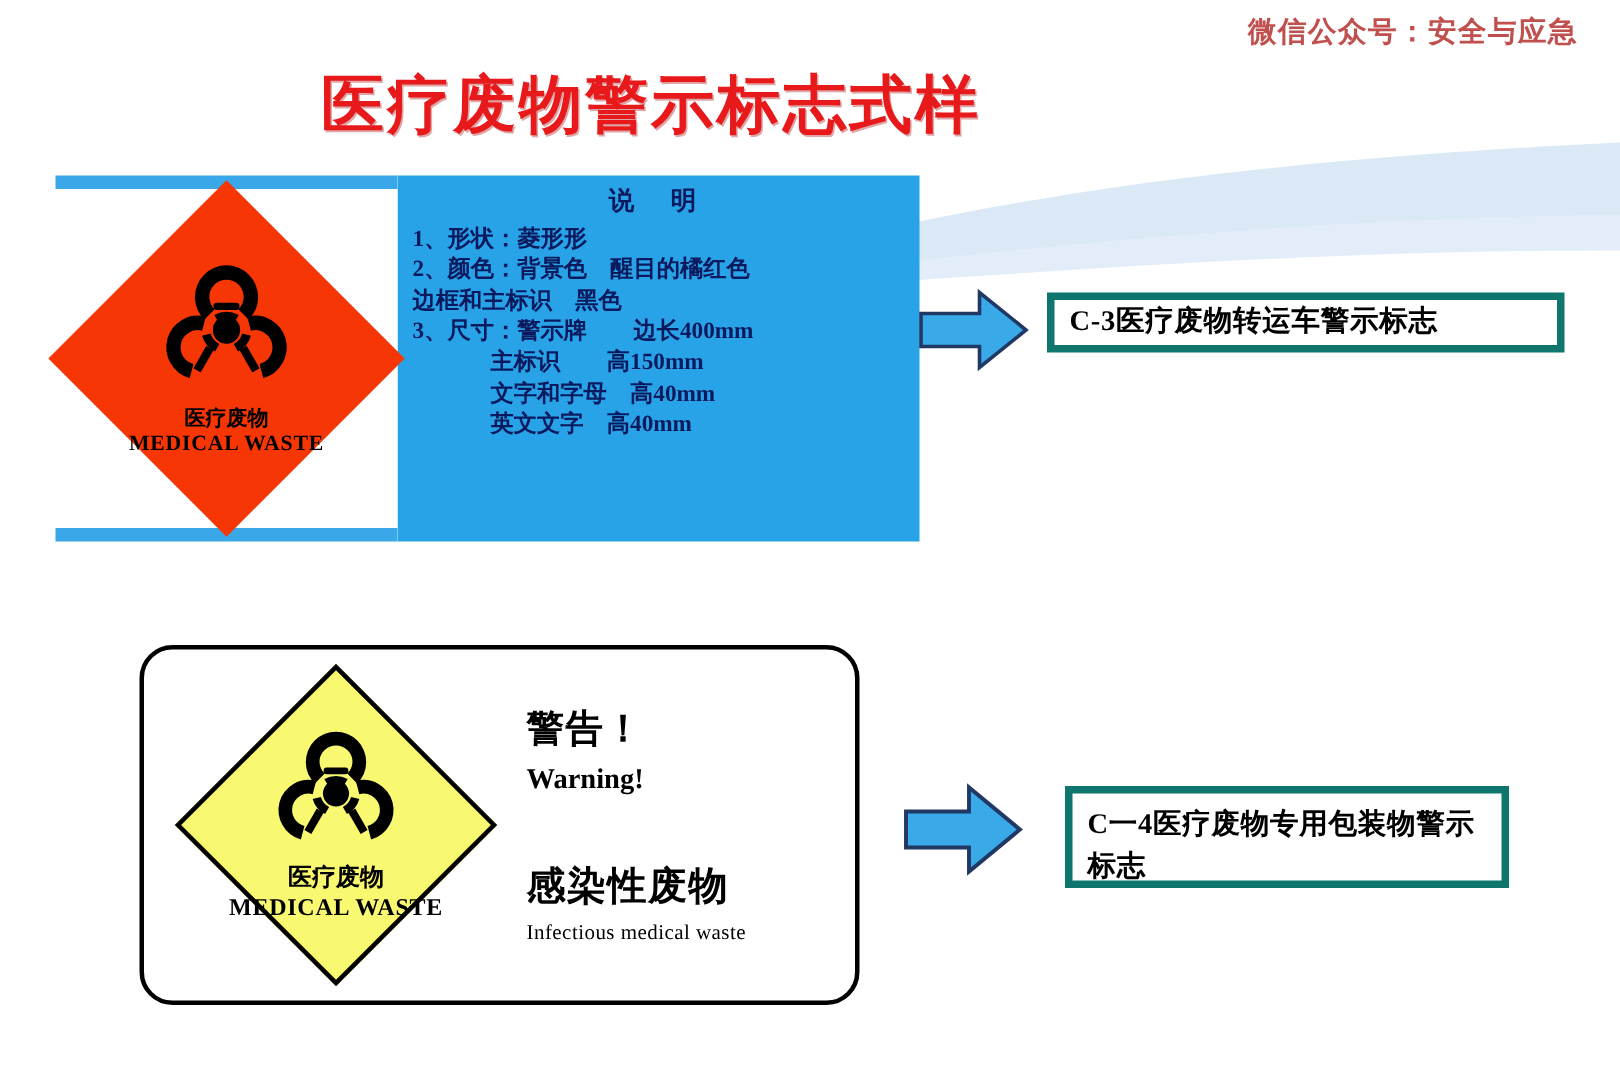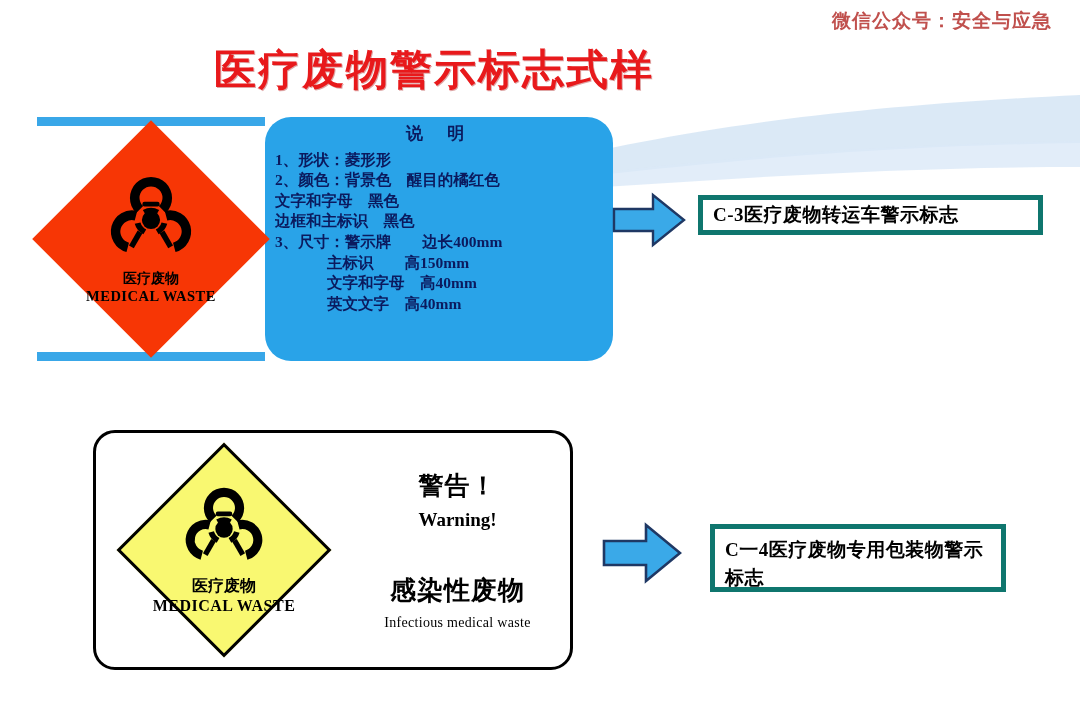"说 明" .desc-panel { border-radius: 26px -> none }
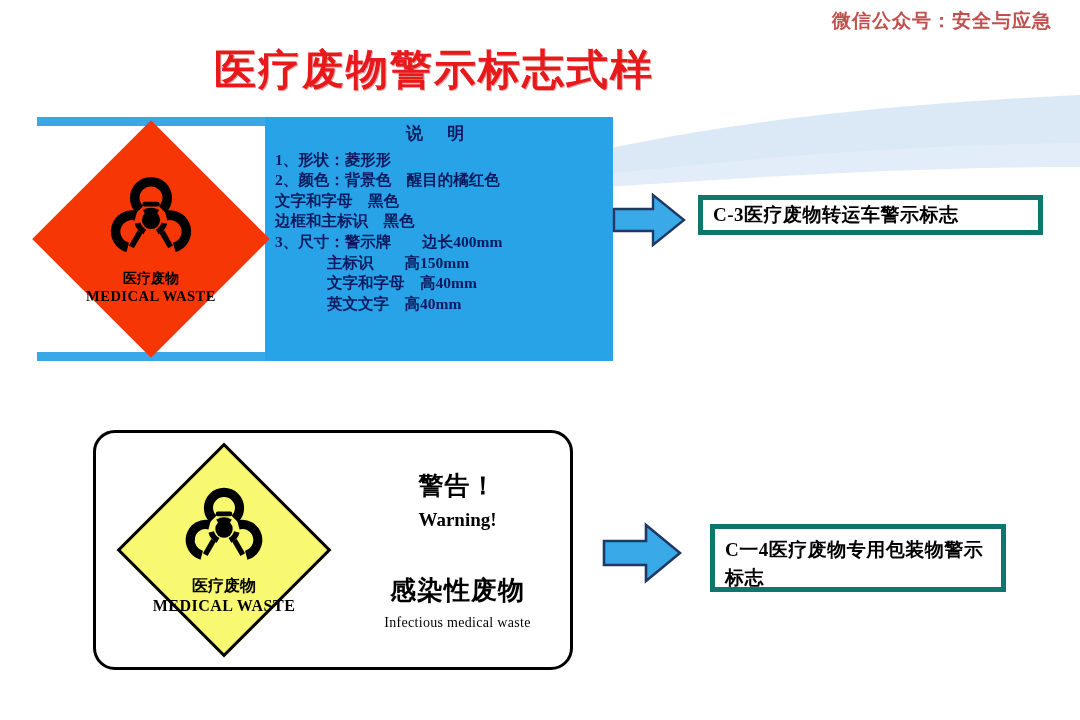"文字和字母 黑色" div.desc-line { html: <div>文字和字母 黑色</div> -> none }
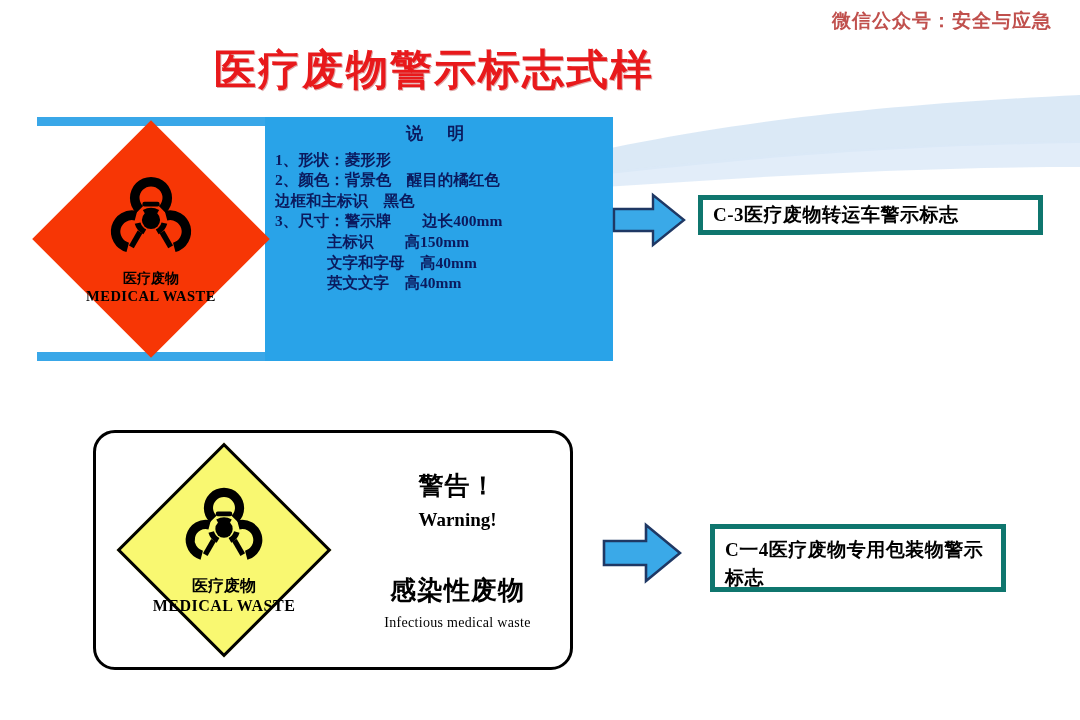"警告！" .label-text-cell { align-items: center -> none }
